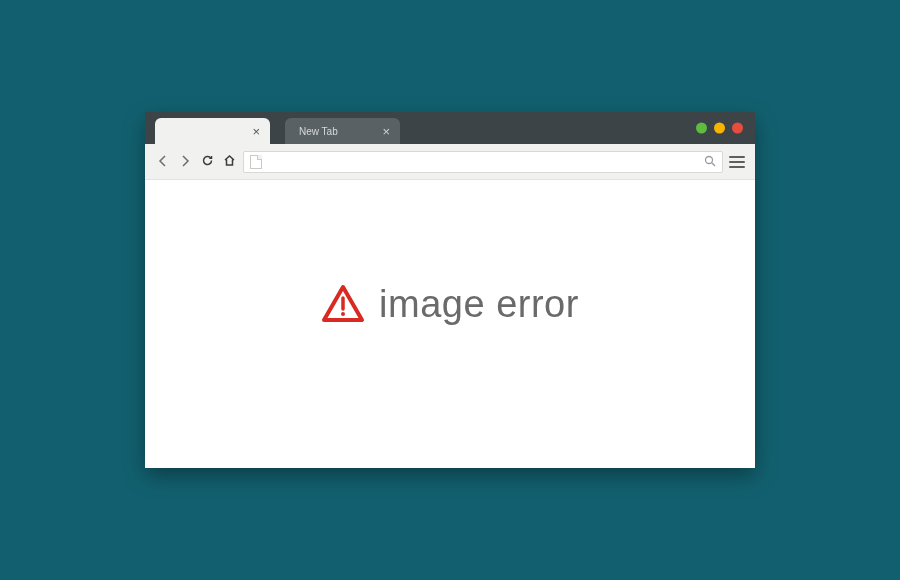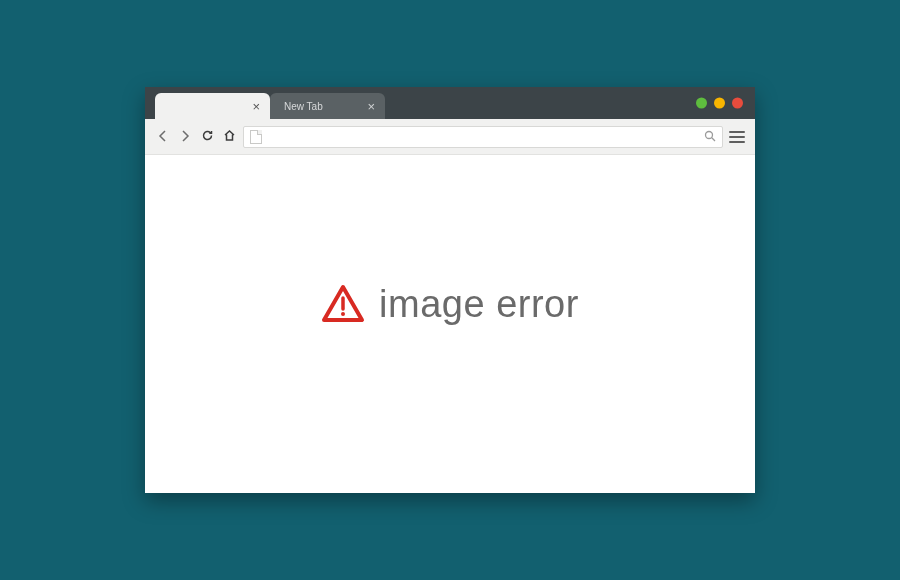"New Tab" .tab-inactive { margin-left: 0 -> 15px }
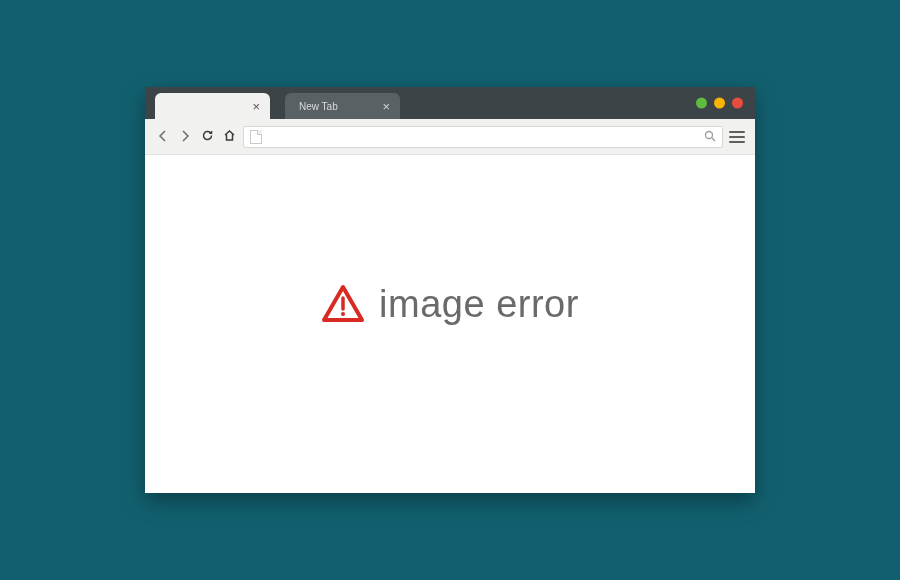"image error" .content { height: 338px -> 288px }
